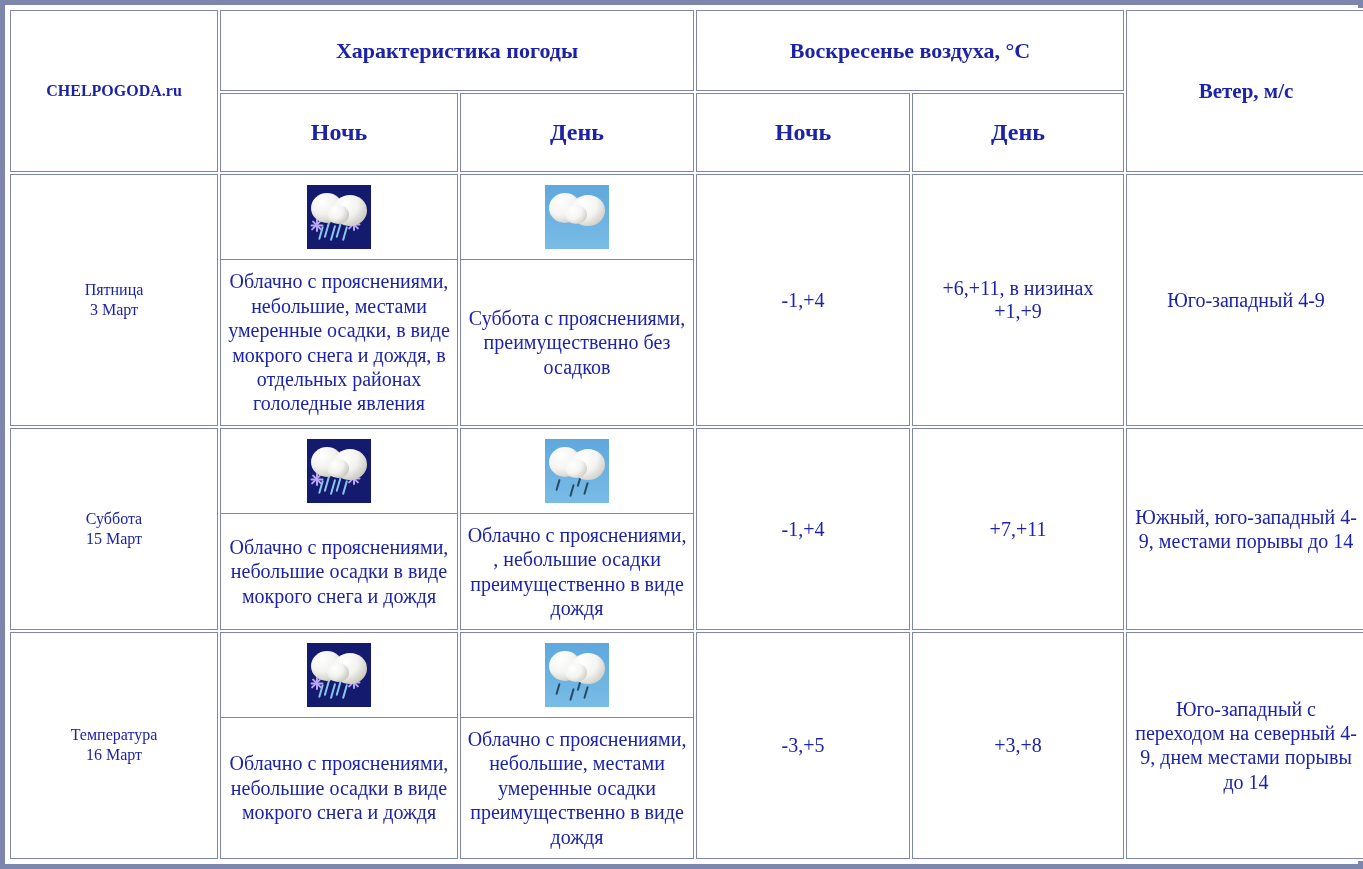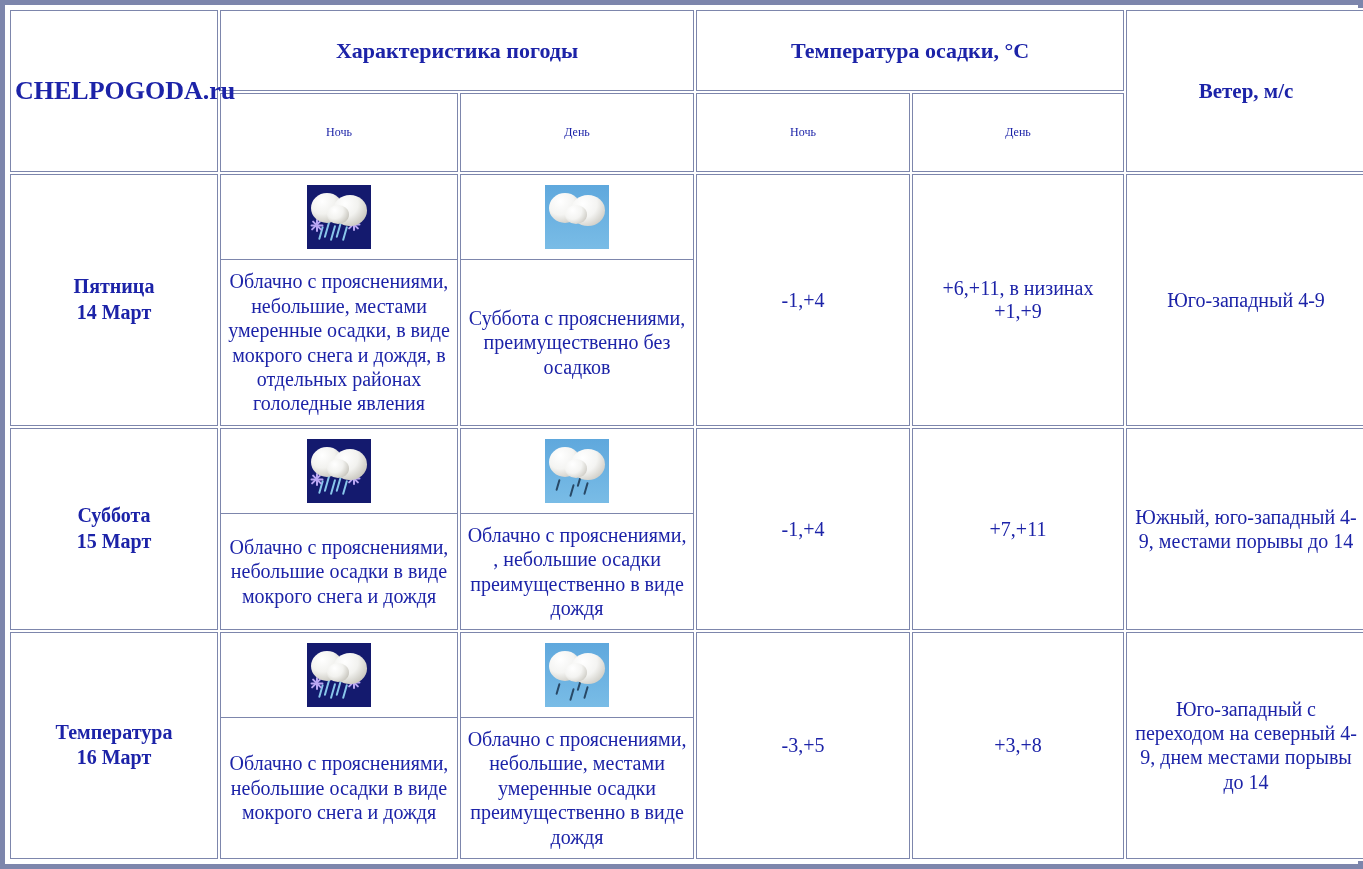"Температура осадки, °C" td.grp-head { text: Температура осадки -> Воскресенье воздуха }
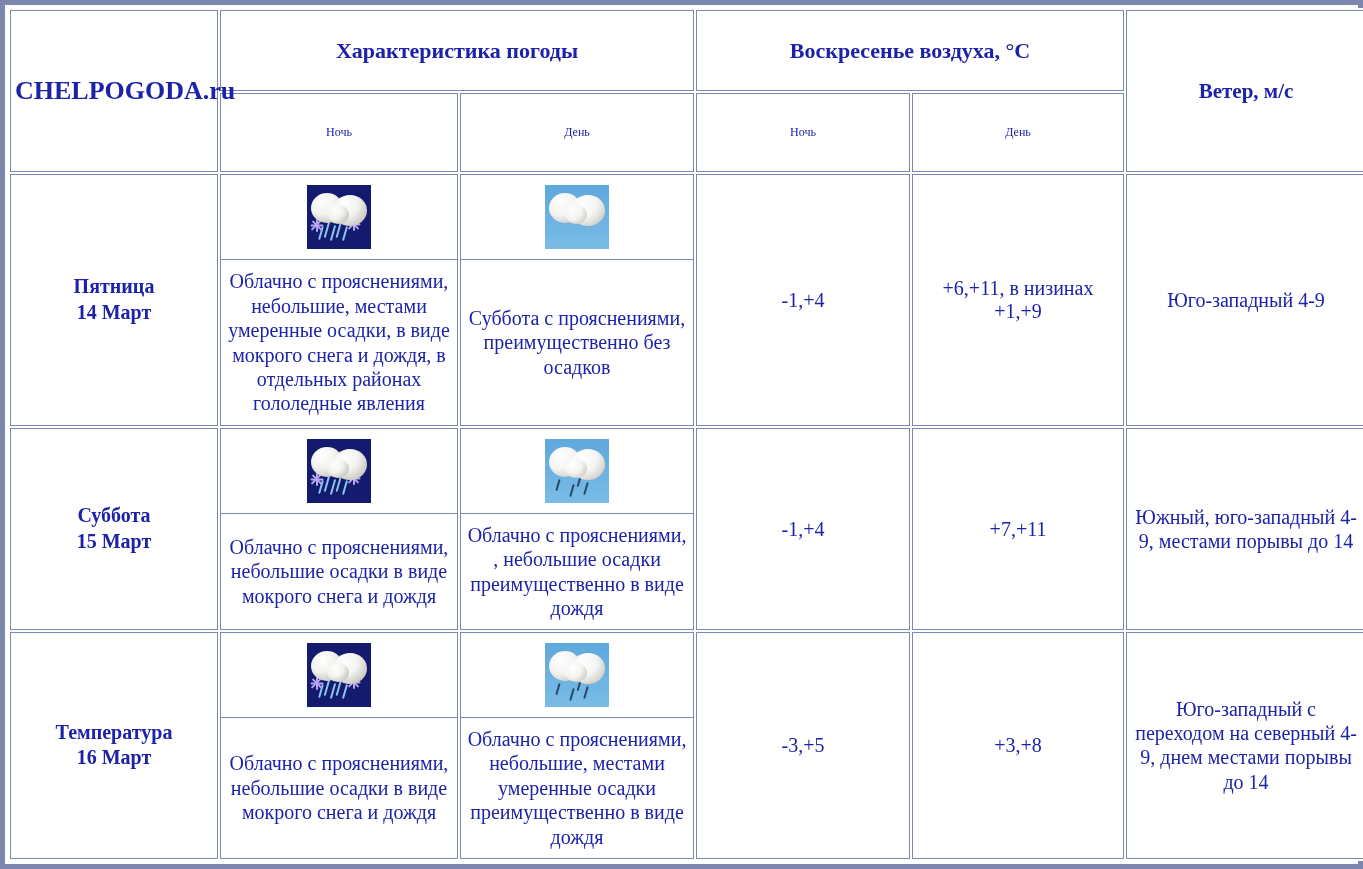"CHELPOGODA.ru" .brand-cell { font-size: 26px -> 16px }
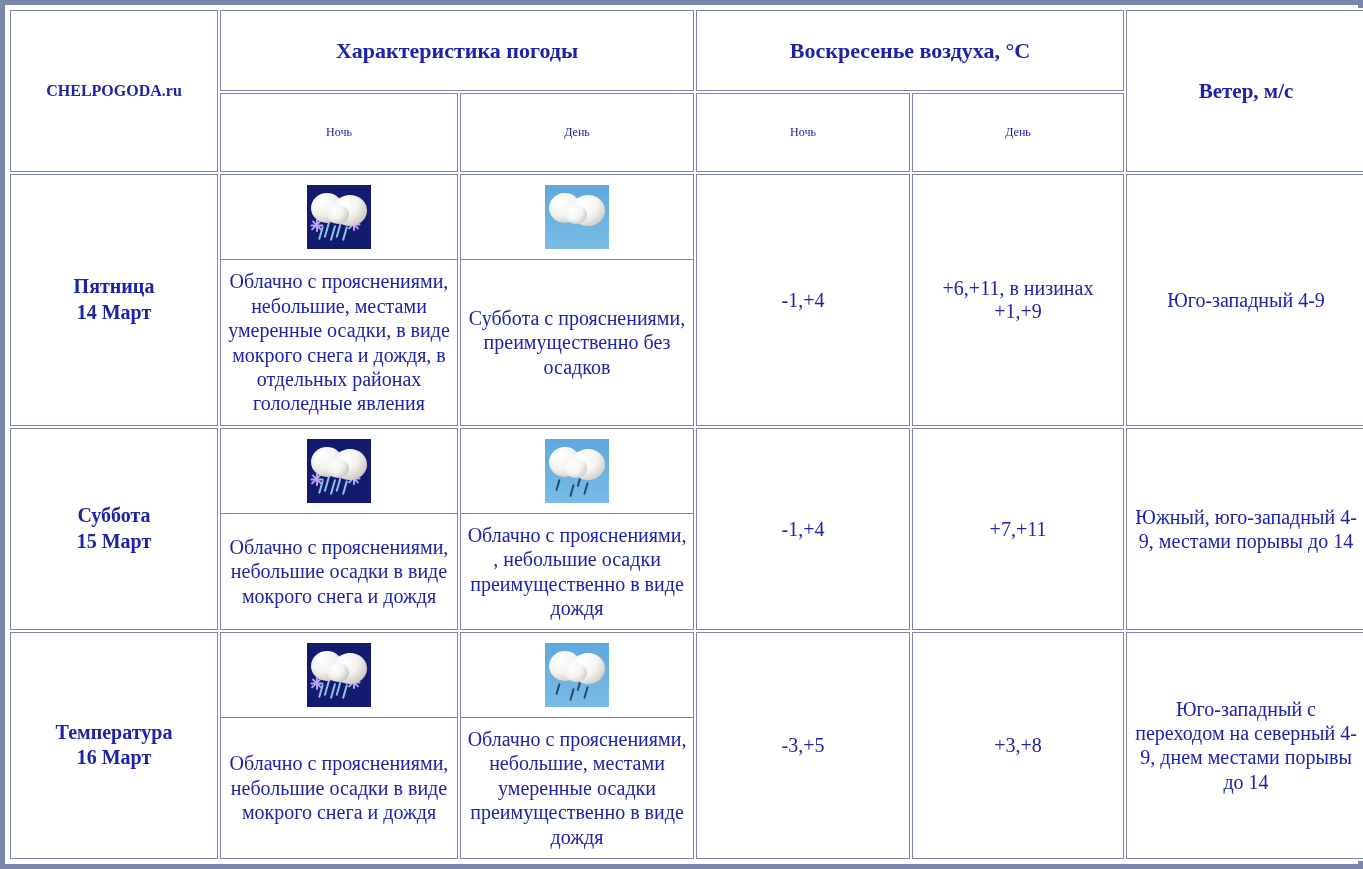"Ночь" .sub-head { font-size: 12px -> 24px; font-weight: normal -> bold }
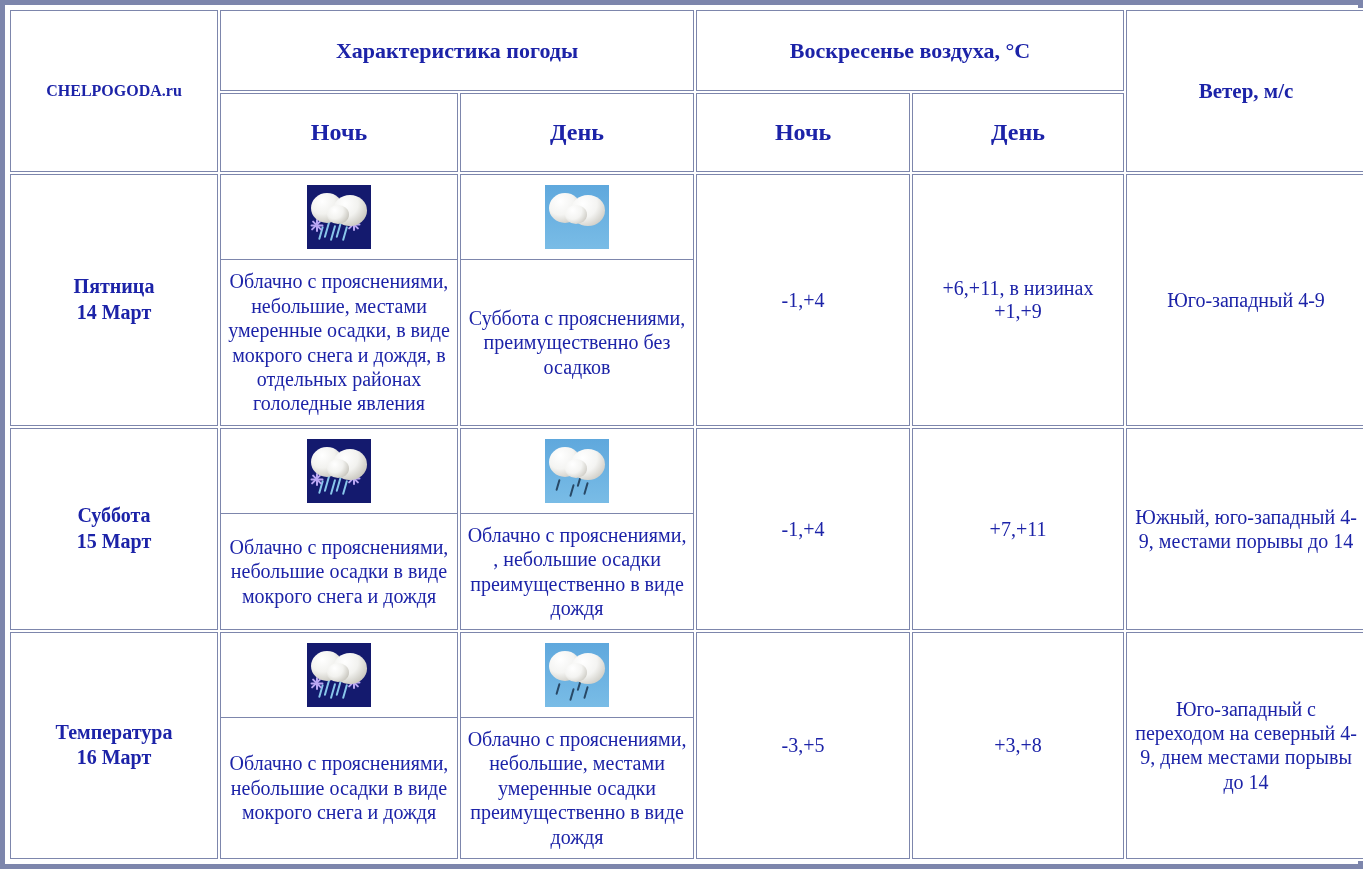"Пятница" .day-name { font-size: 20px -> 16px; font-weight: bold -> normal }
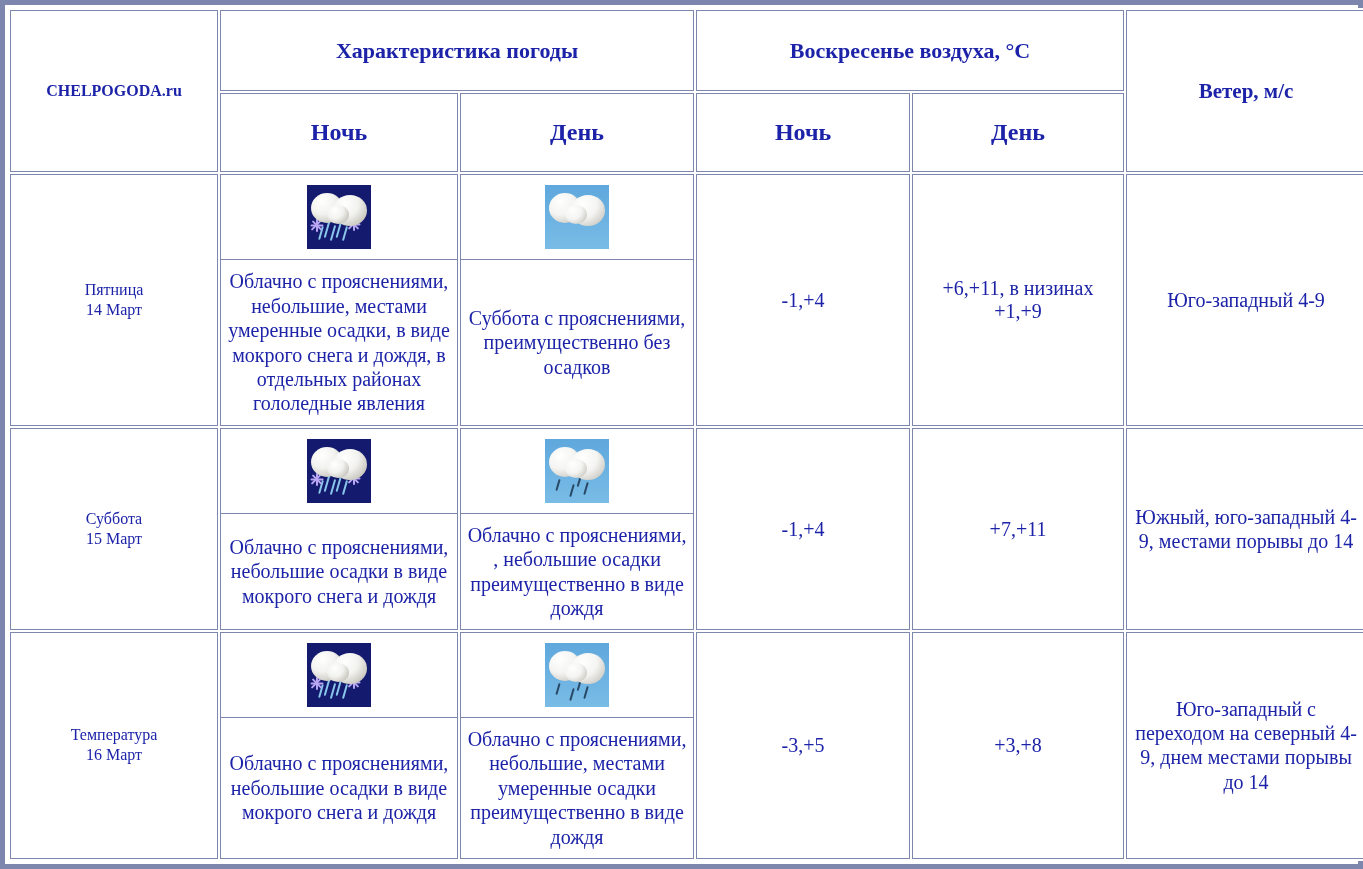"14 Март" span { text: 14 -> 3 }
